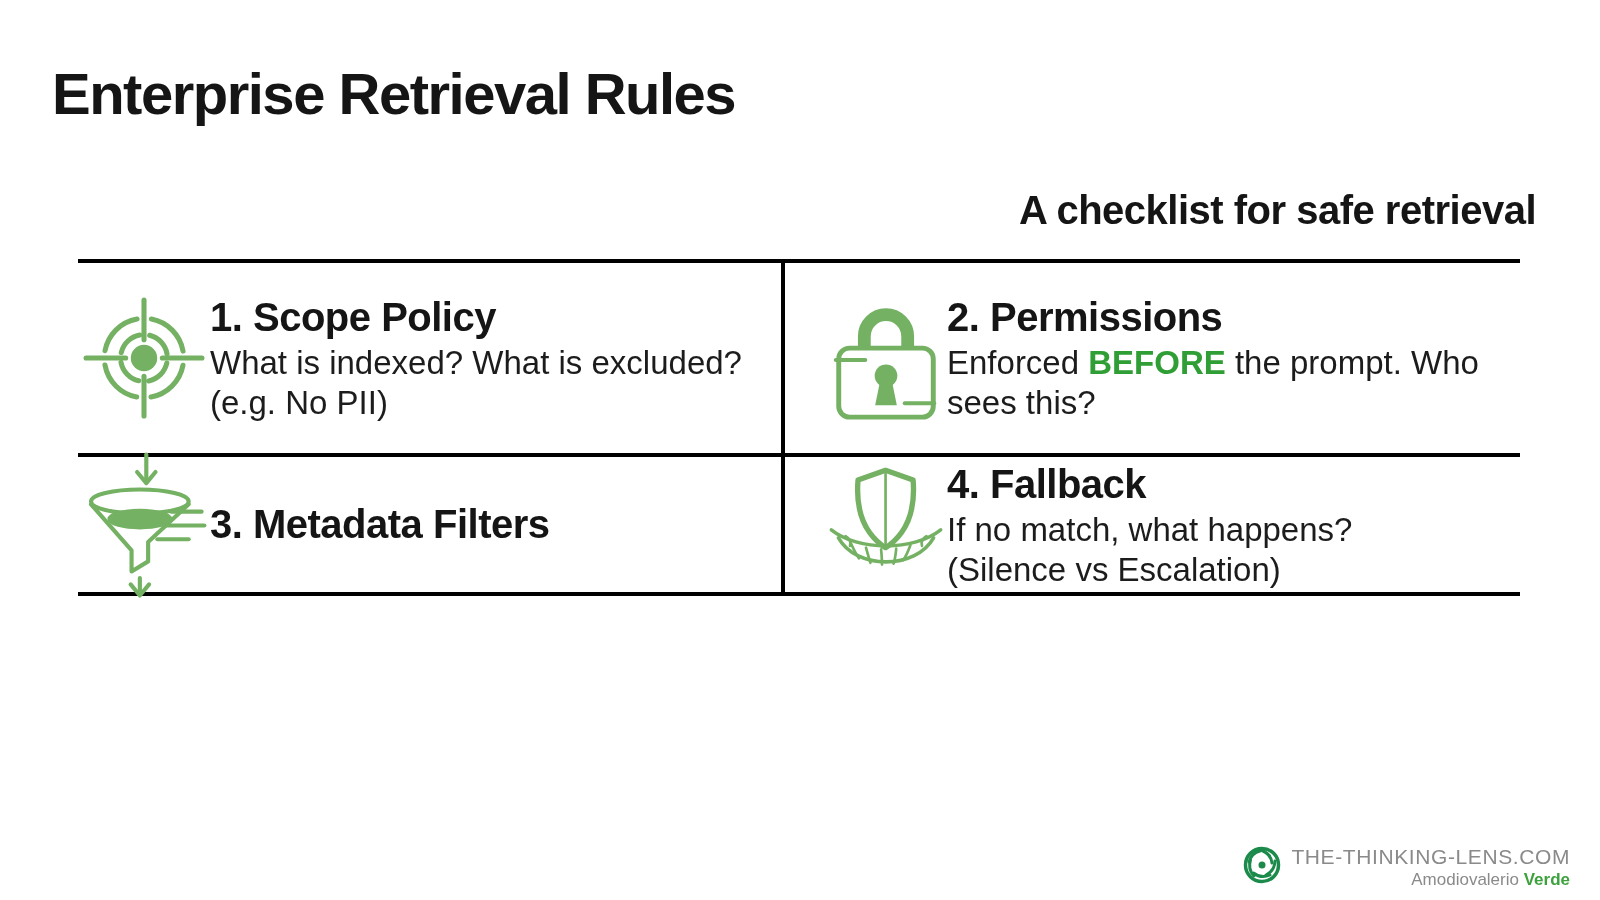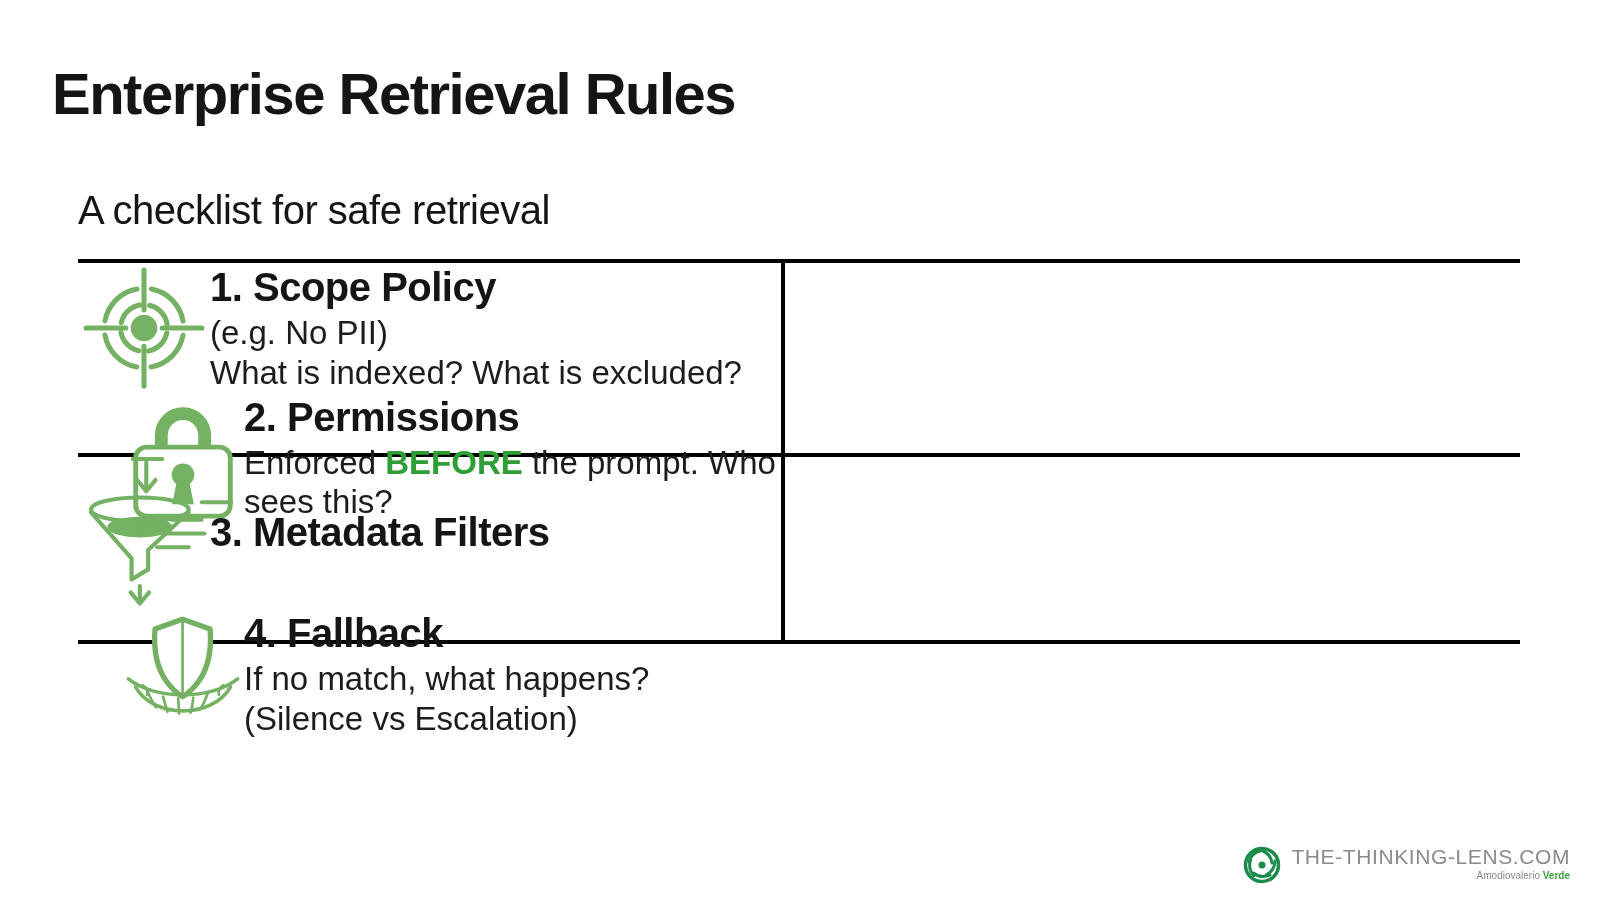"A checklist for safe retrieval" .subtitle { font-weight: 400 -> 700; left: 78px -> 94px; text-align: left -> right }
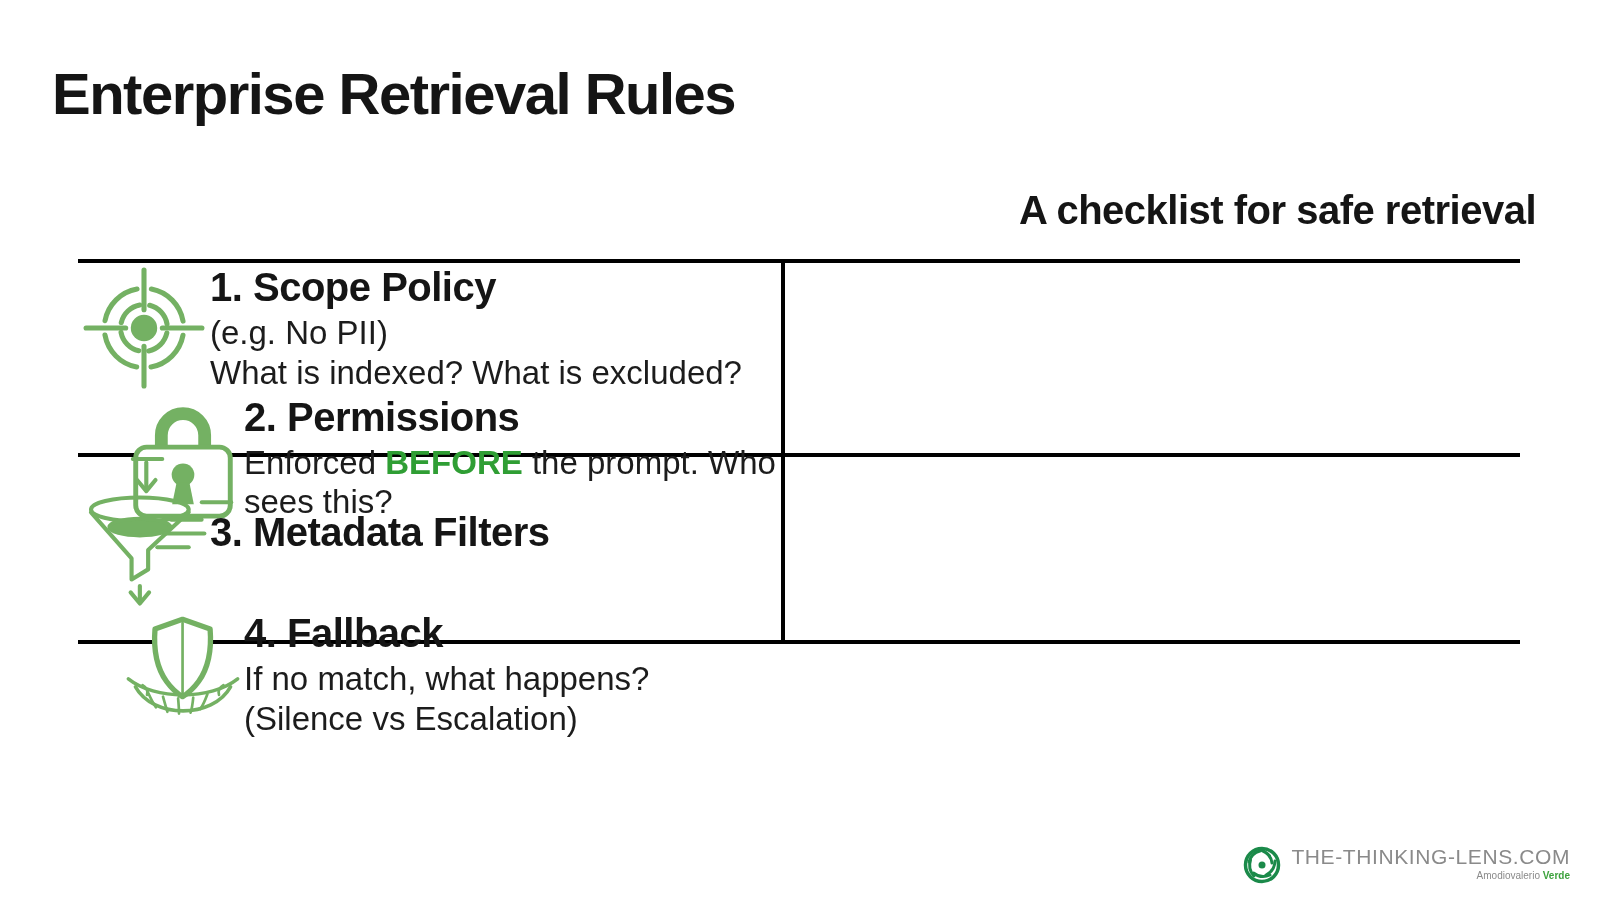"1. Scope Policy" .row { flex-direction: column -> none }
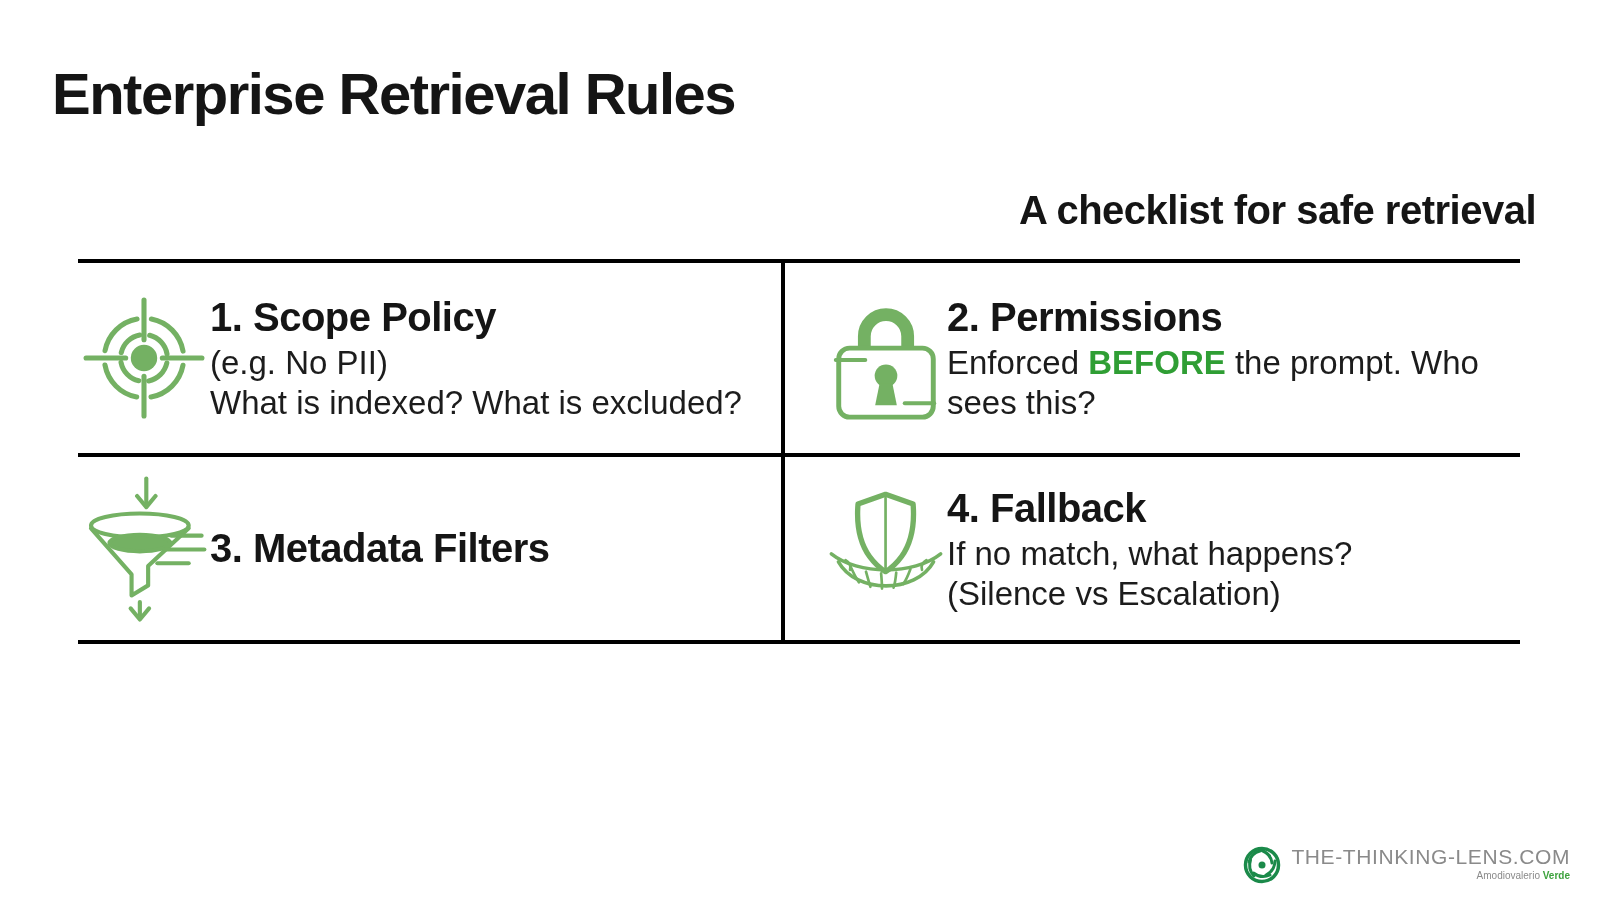"(e.g. No PII)" div { order: before "What is indexed? What is" -> after "What is indexed? What is" }
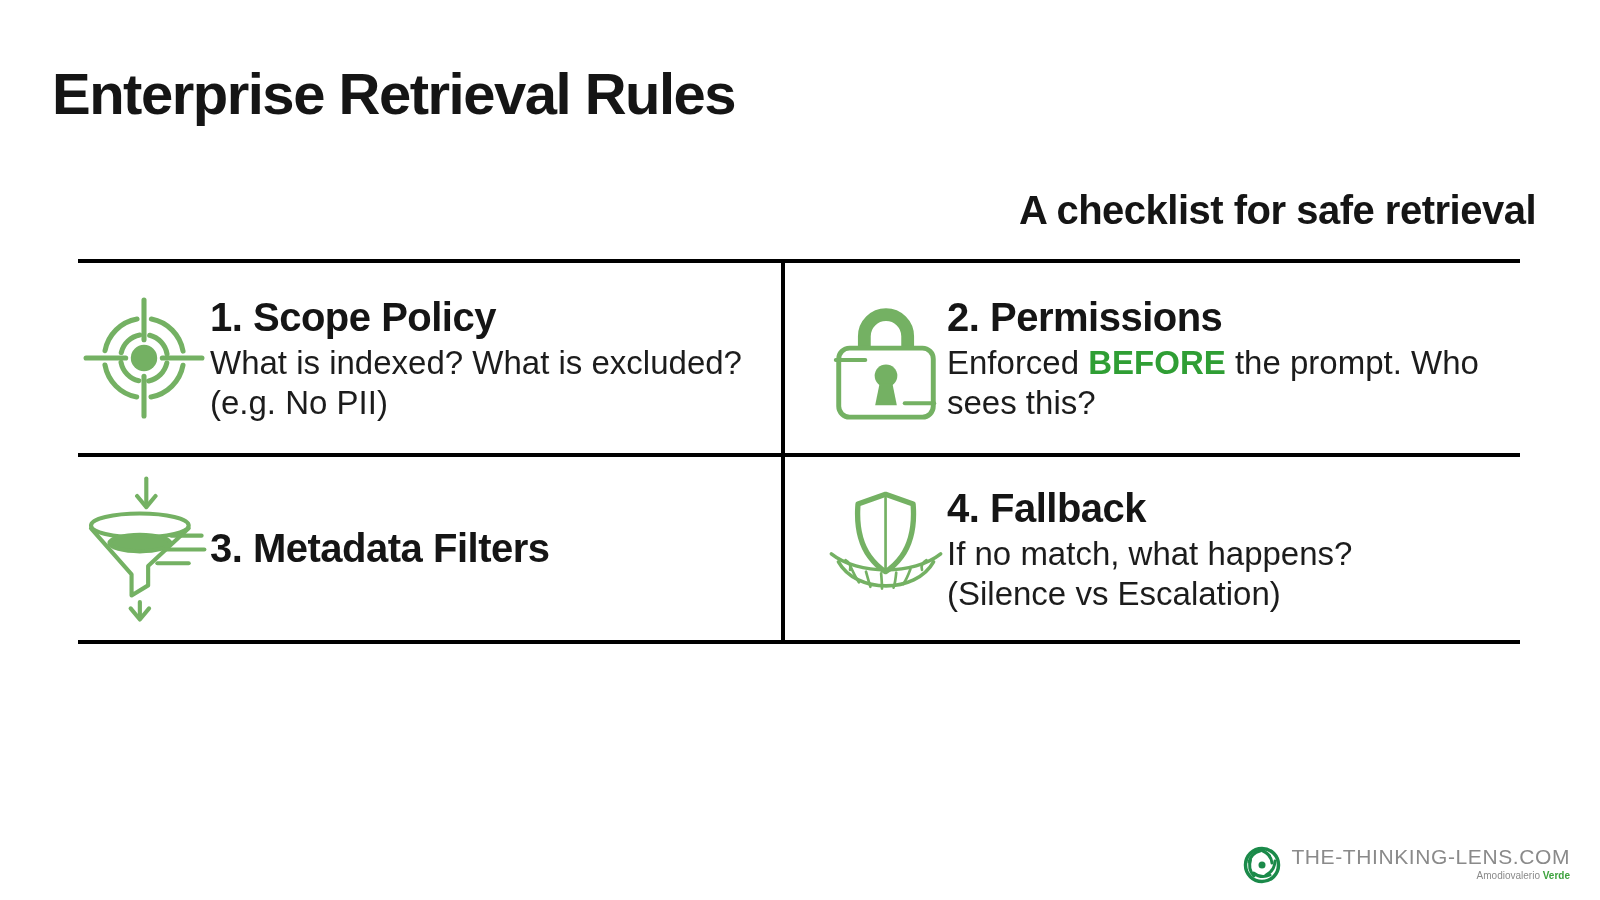"3. Metadata Filters" .row2 { height: 183px -> 135px }
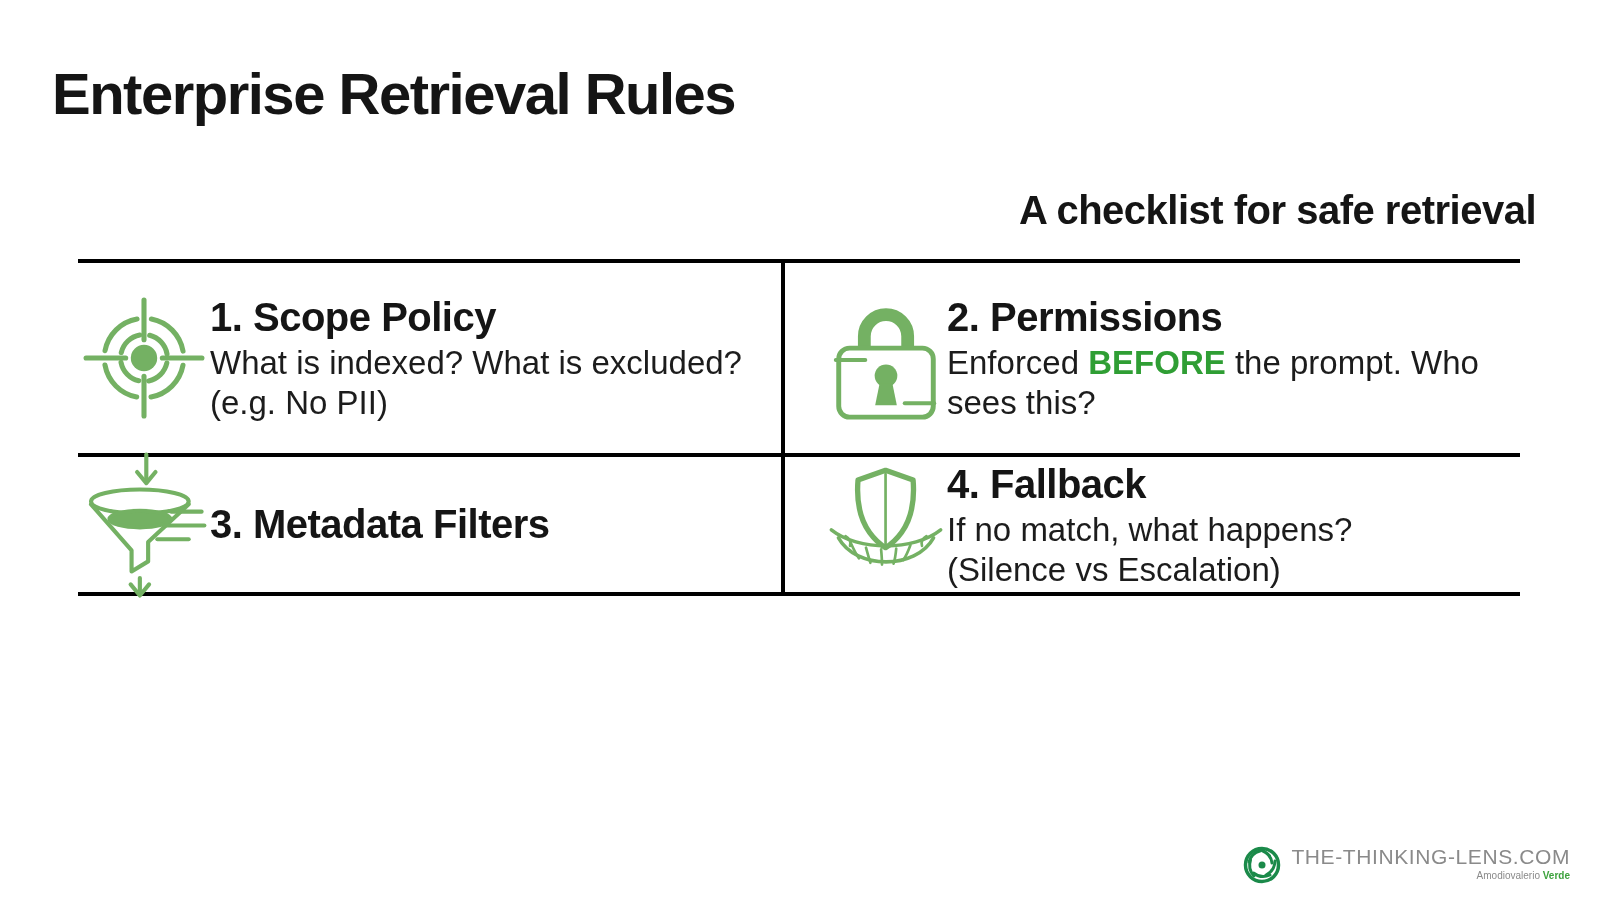"Amodiovalerio Verde" .credit { font-size: 10px -> 17px }
